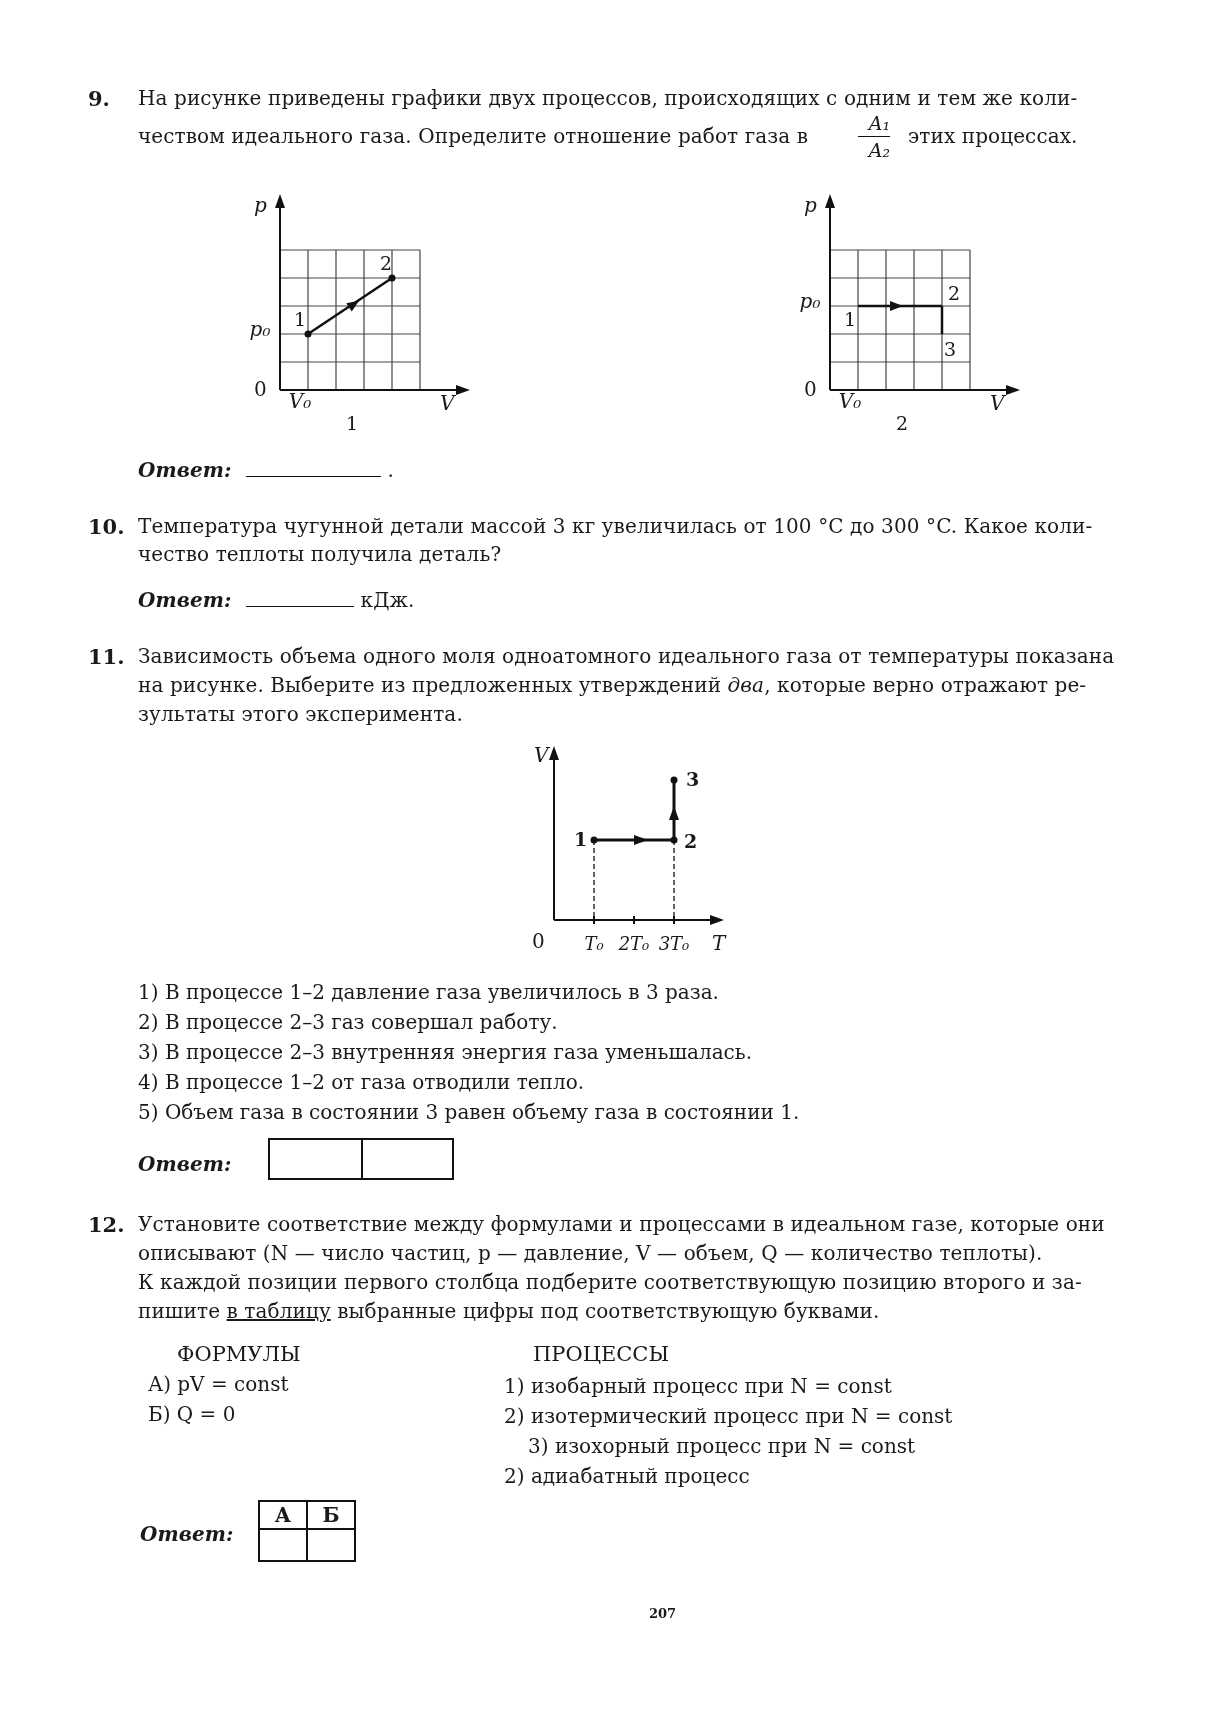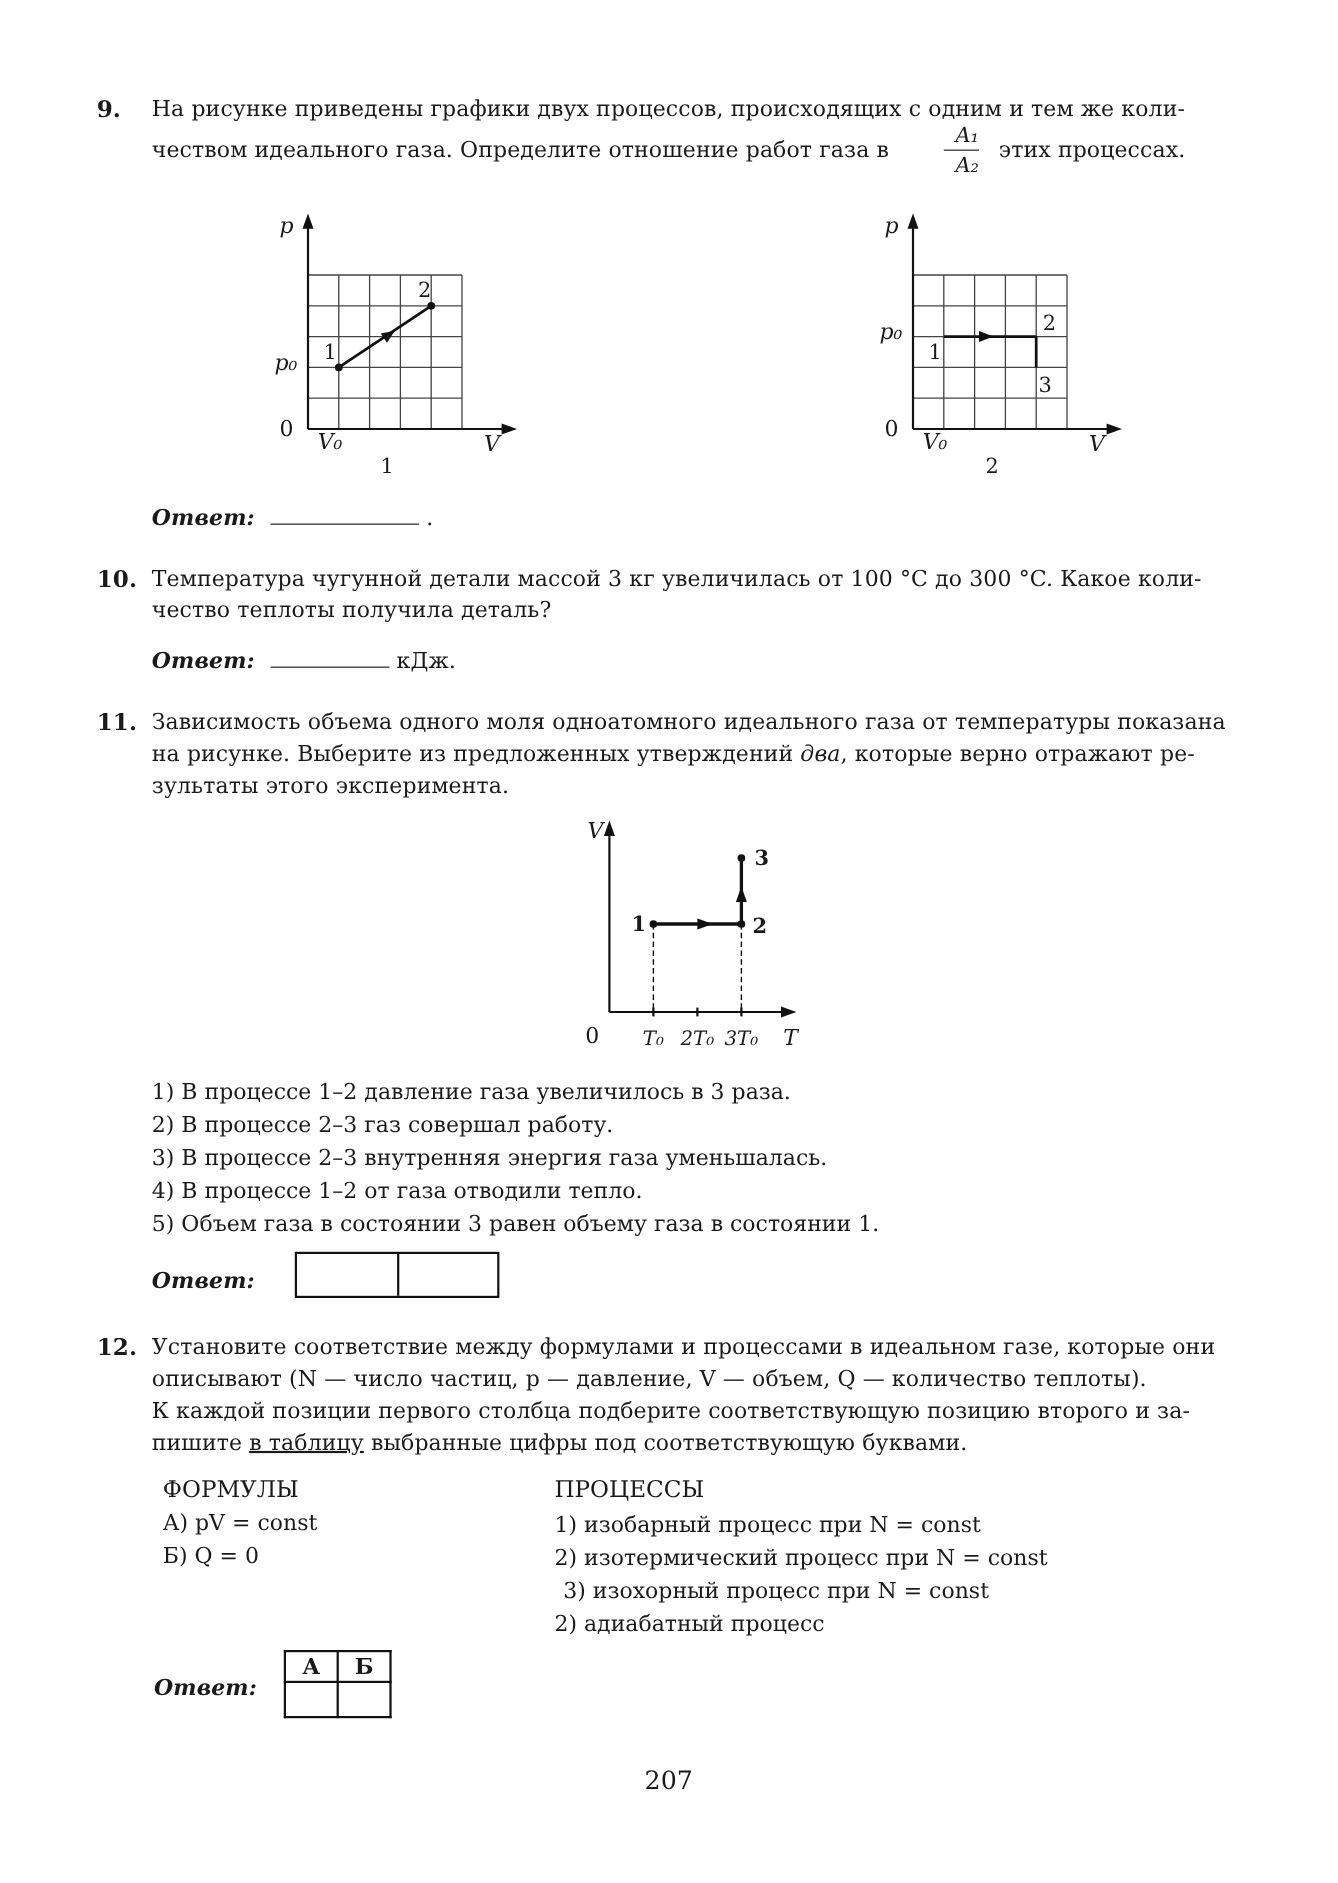"ФОРМУЛЫ" .col-head { margin-left: none -> 29px }
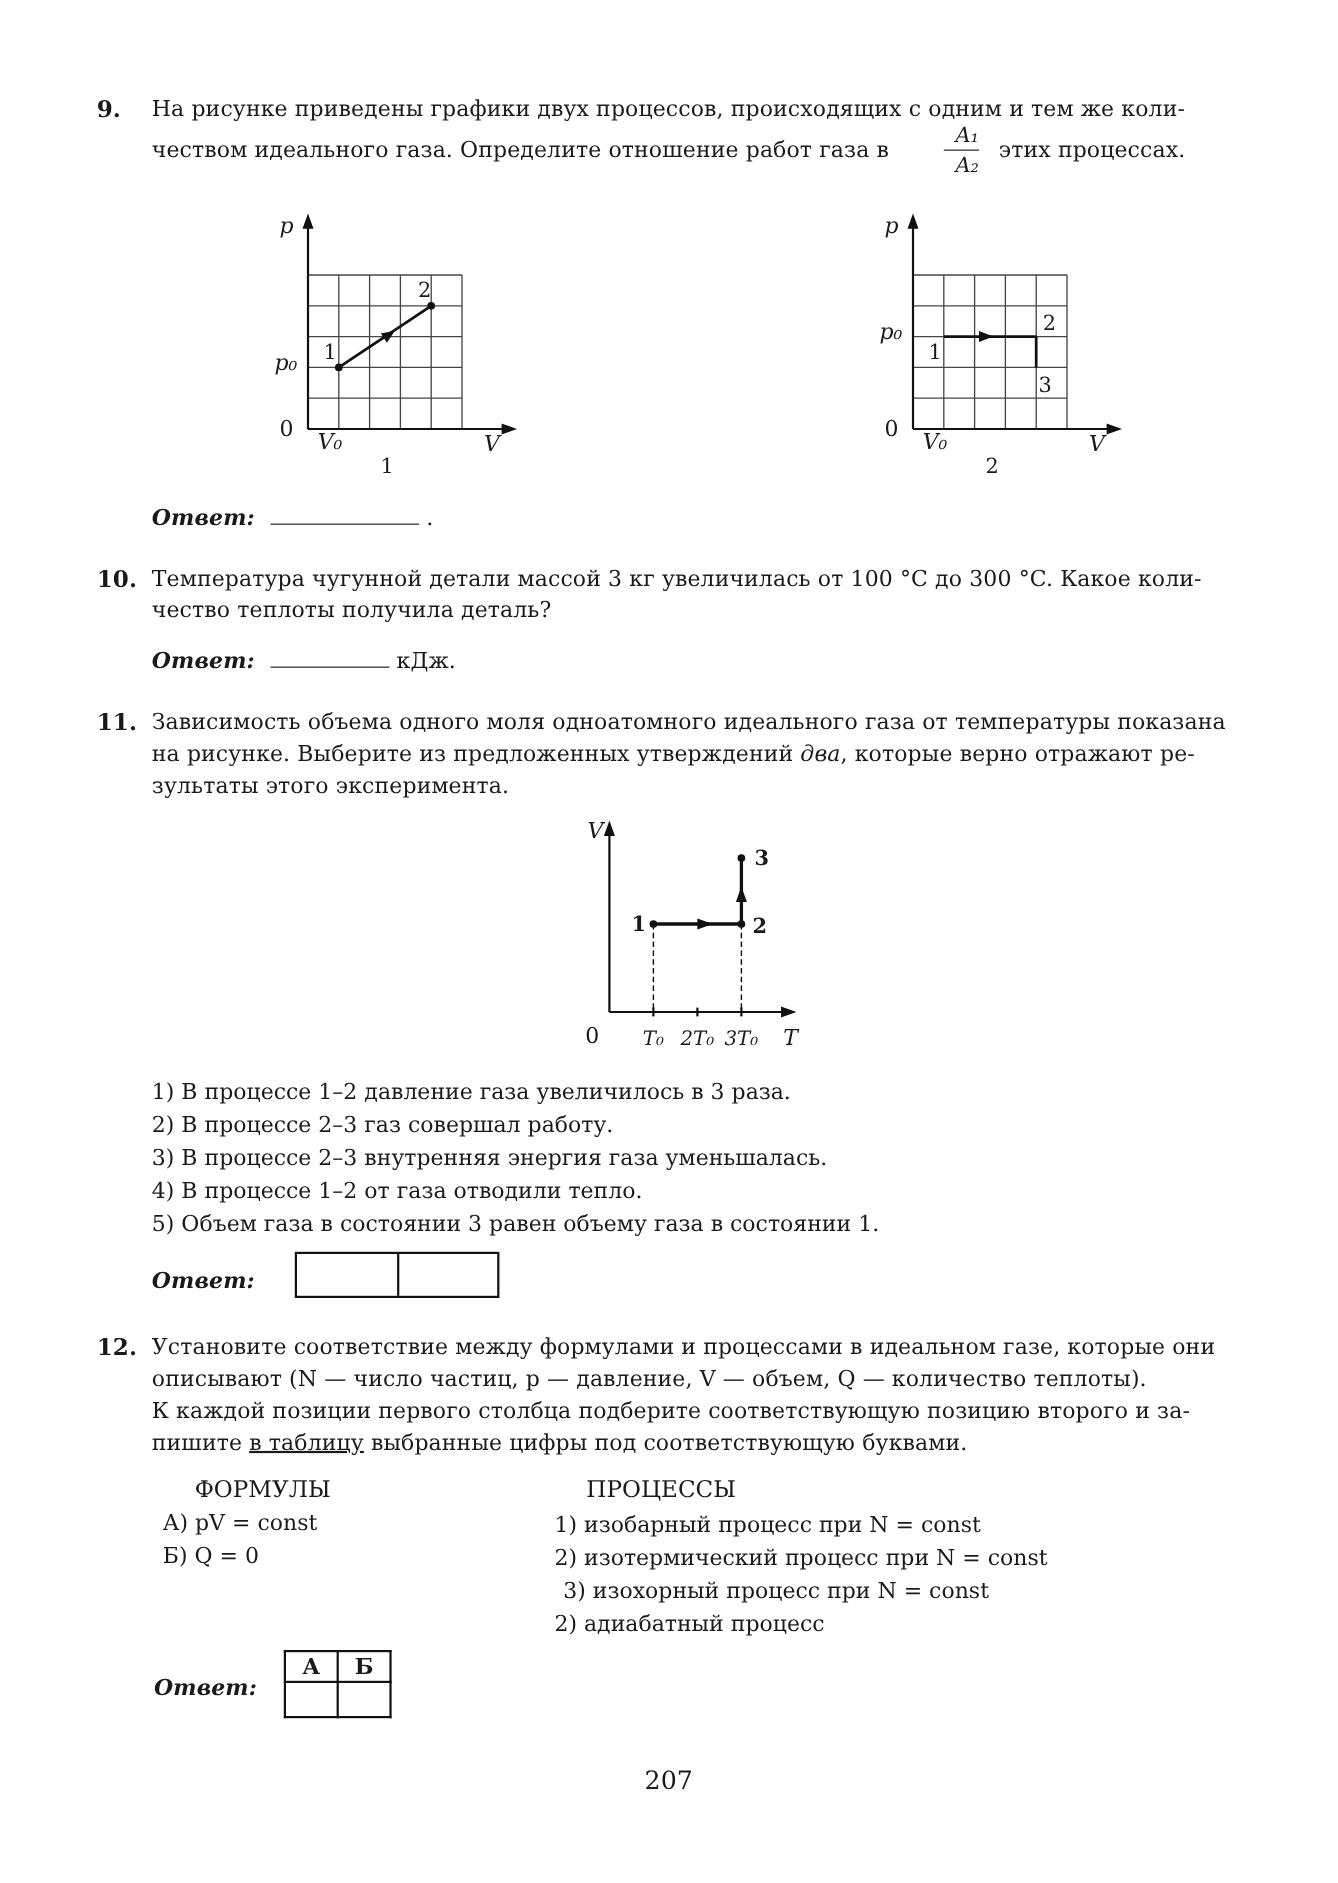"3) изохорный процесс при N" div.col-item { left: 512px -> 528px }
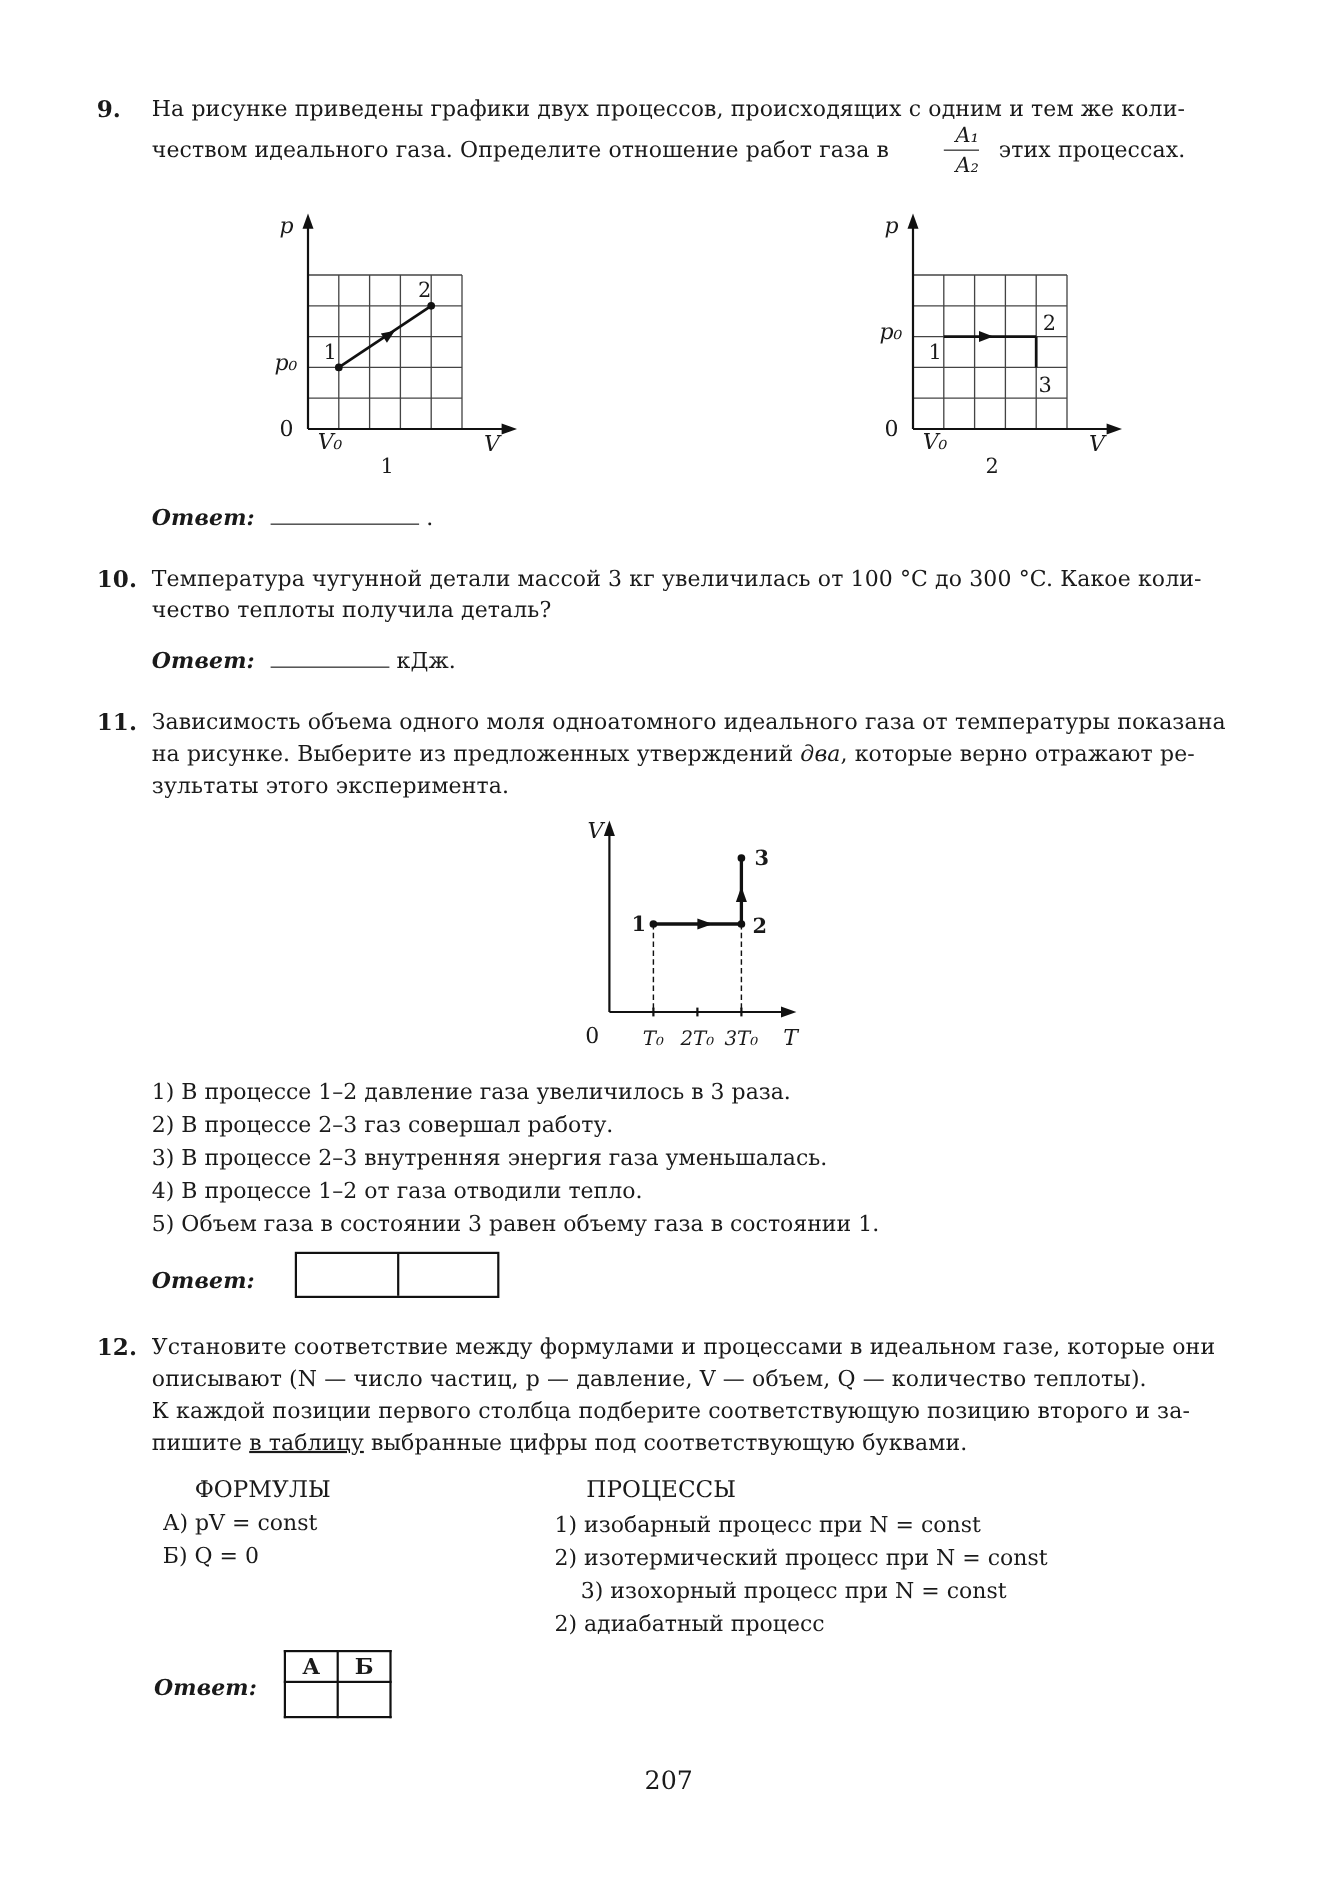"207" div.abs { font-size: 23px -> 13px; font-weight: normal -> bold; left: 586px -> 649px }
